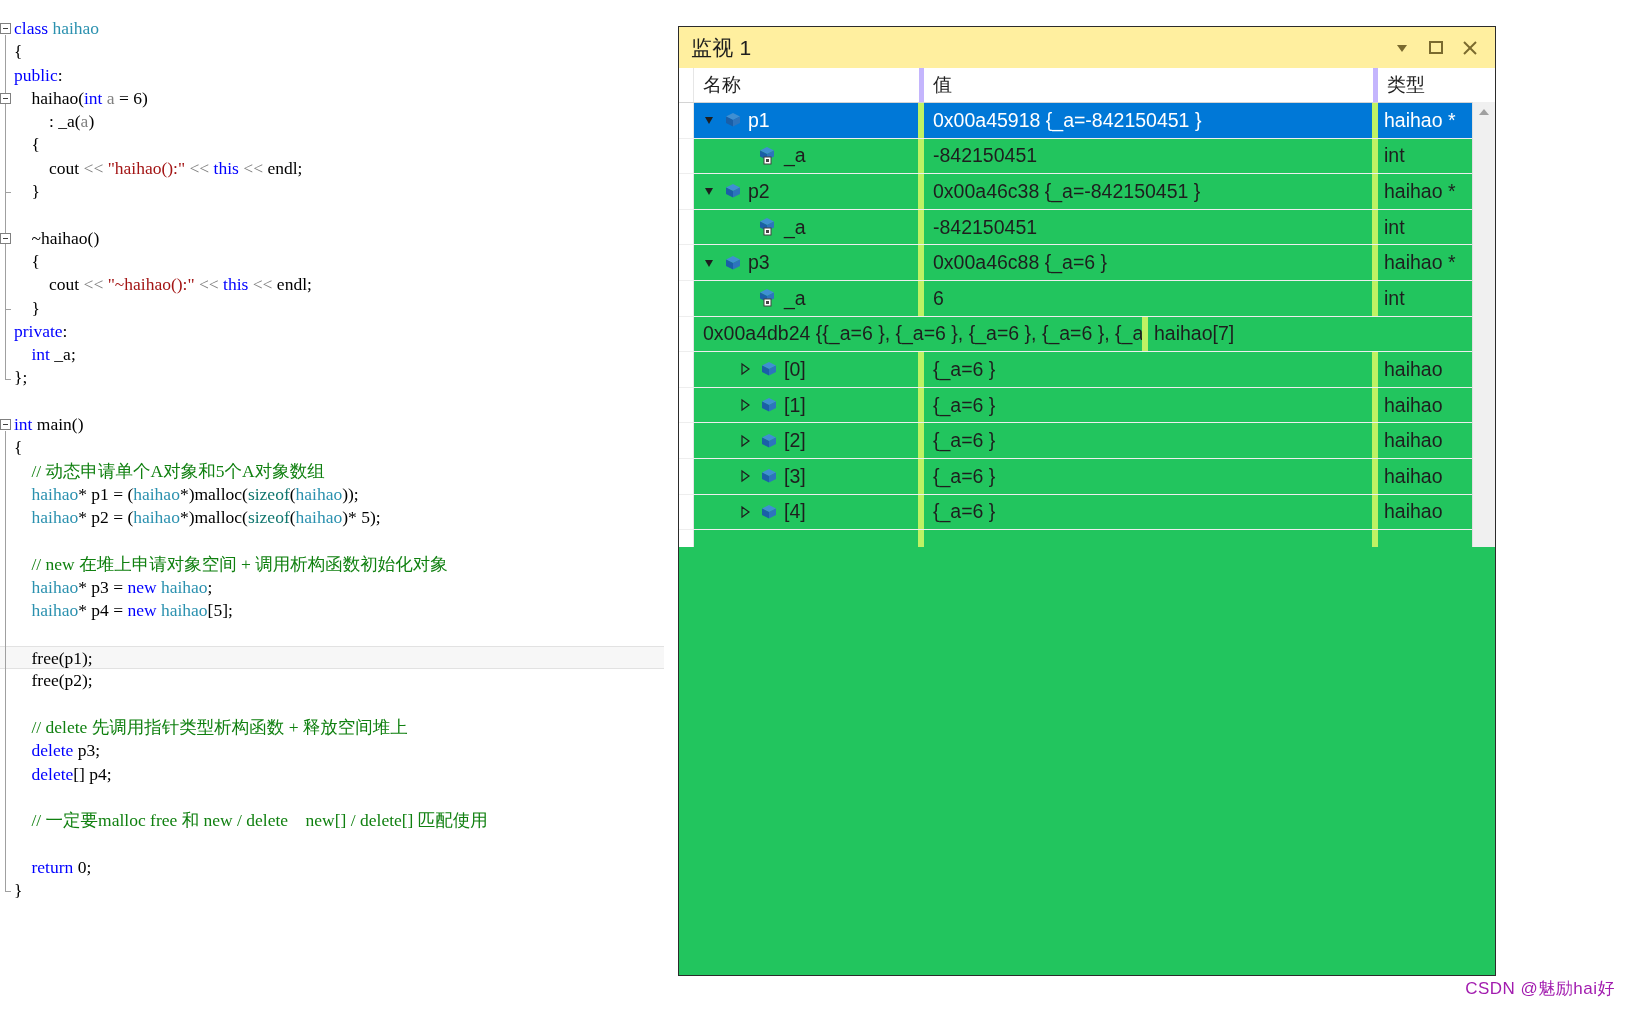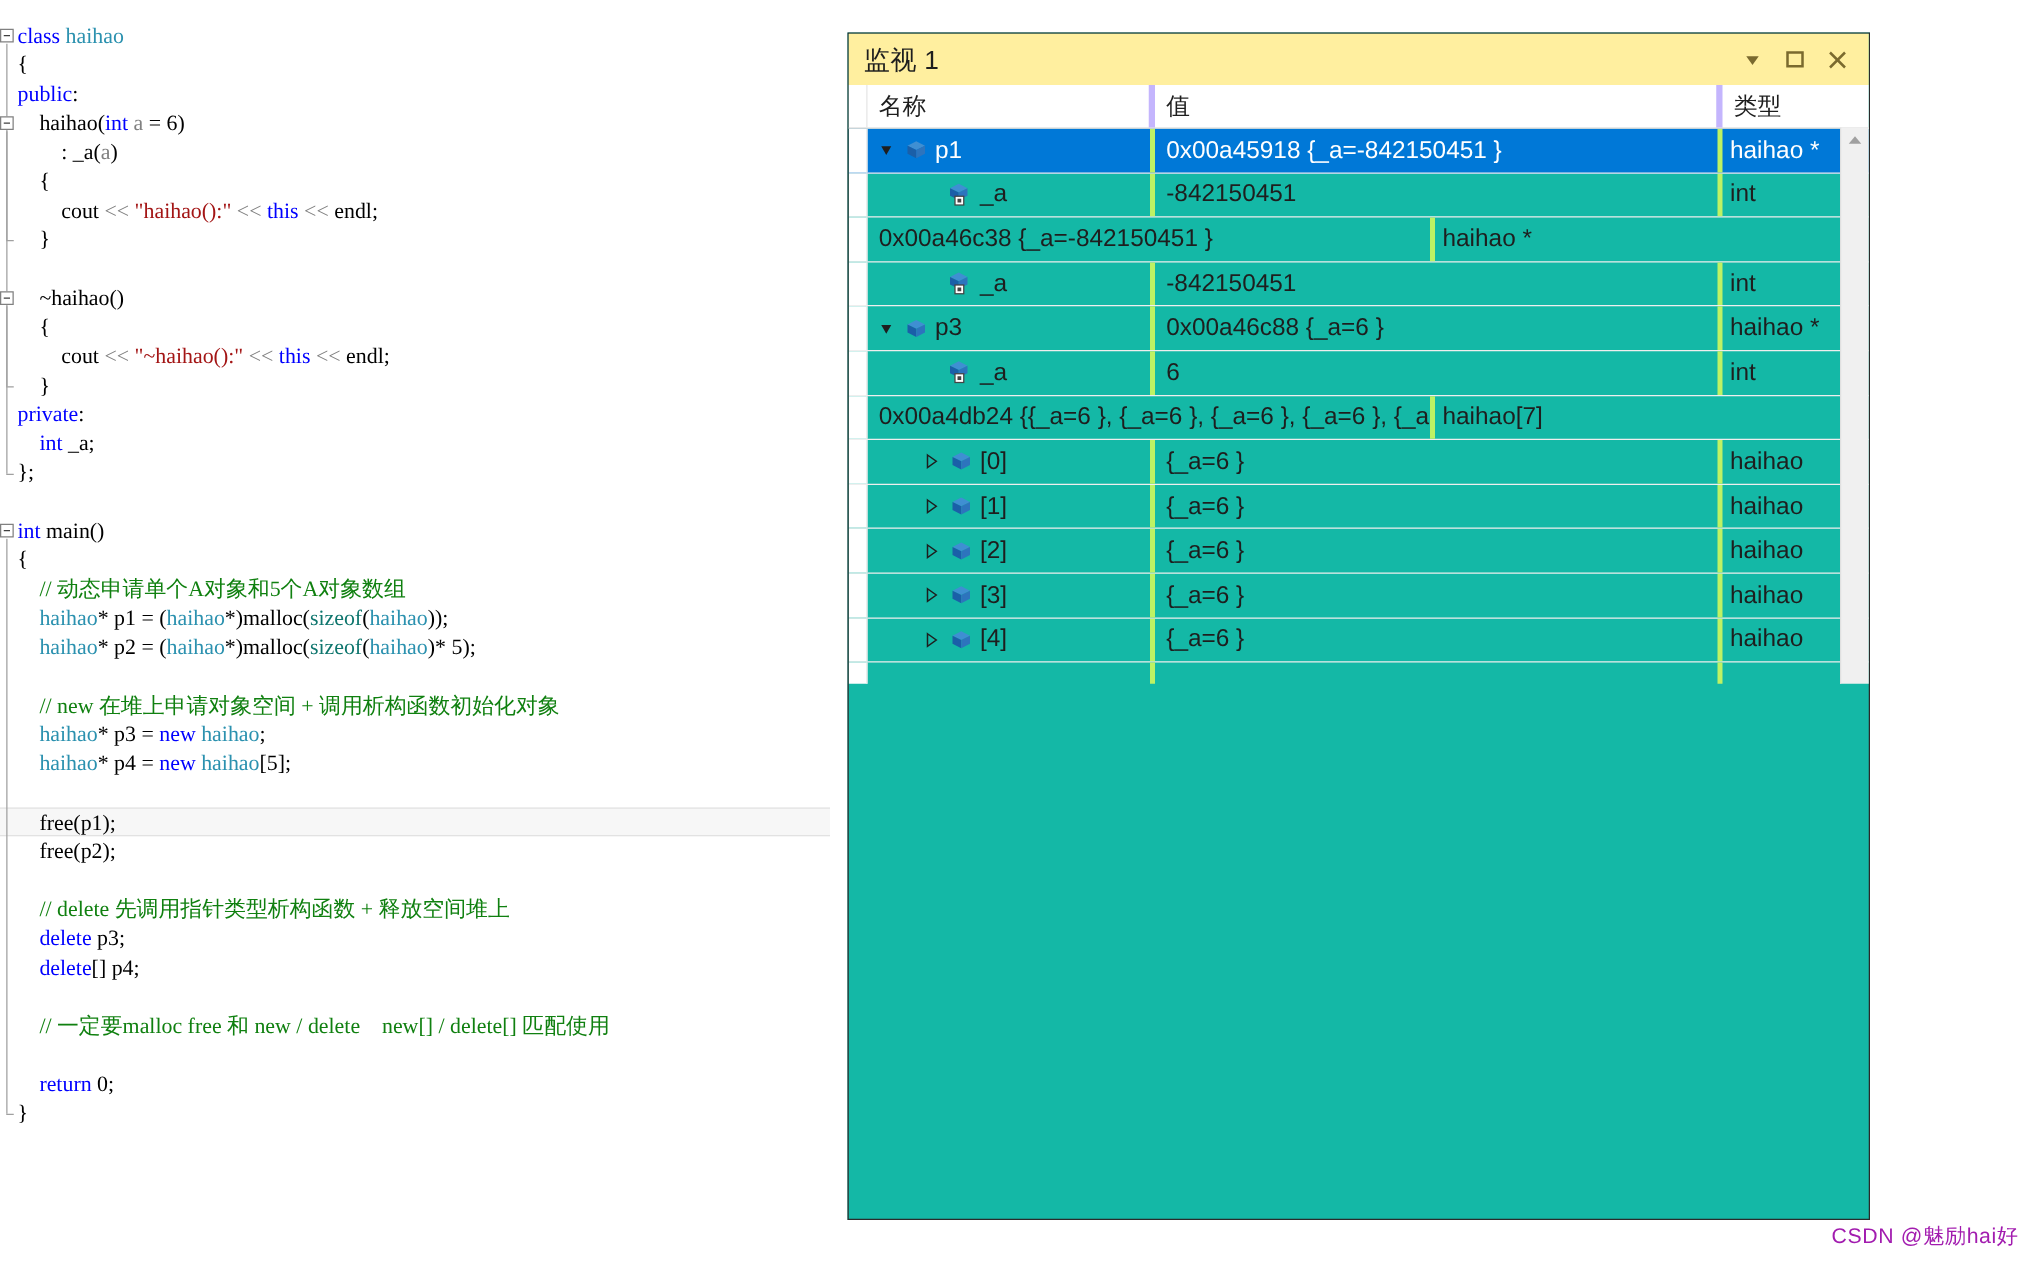"监视 1" #watch { background: #14b8a6 -> #22c55e }
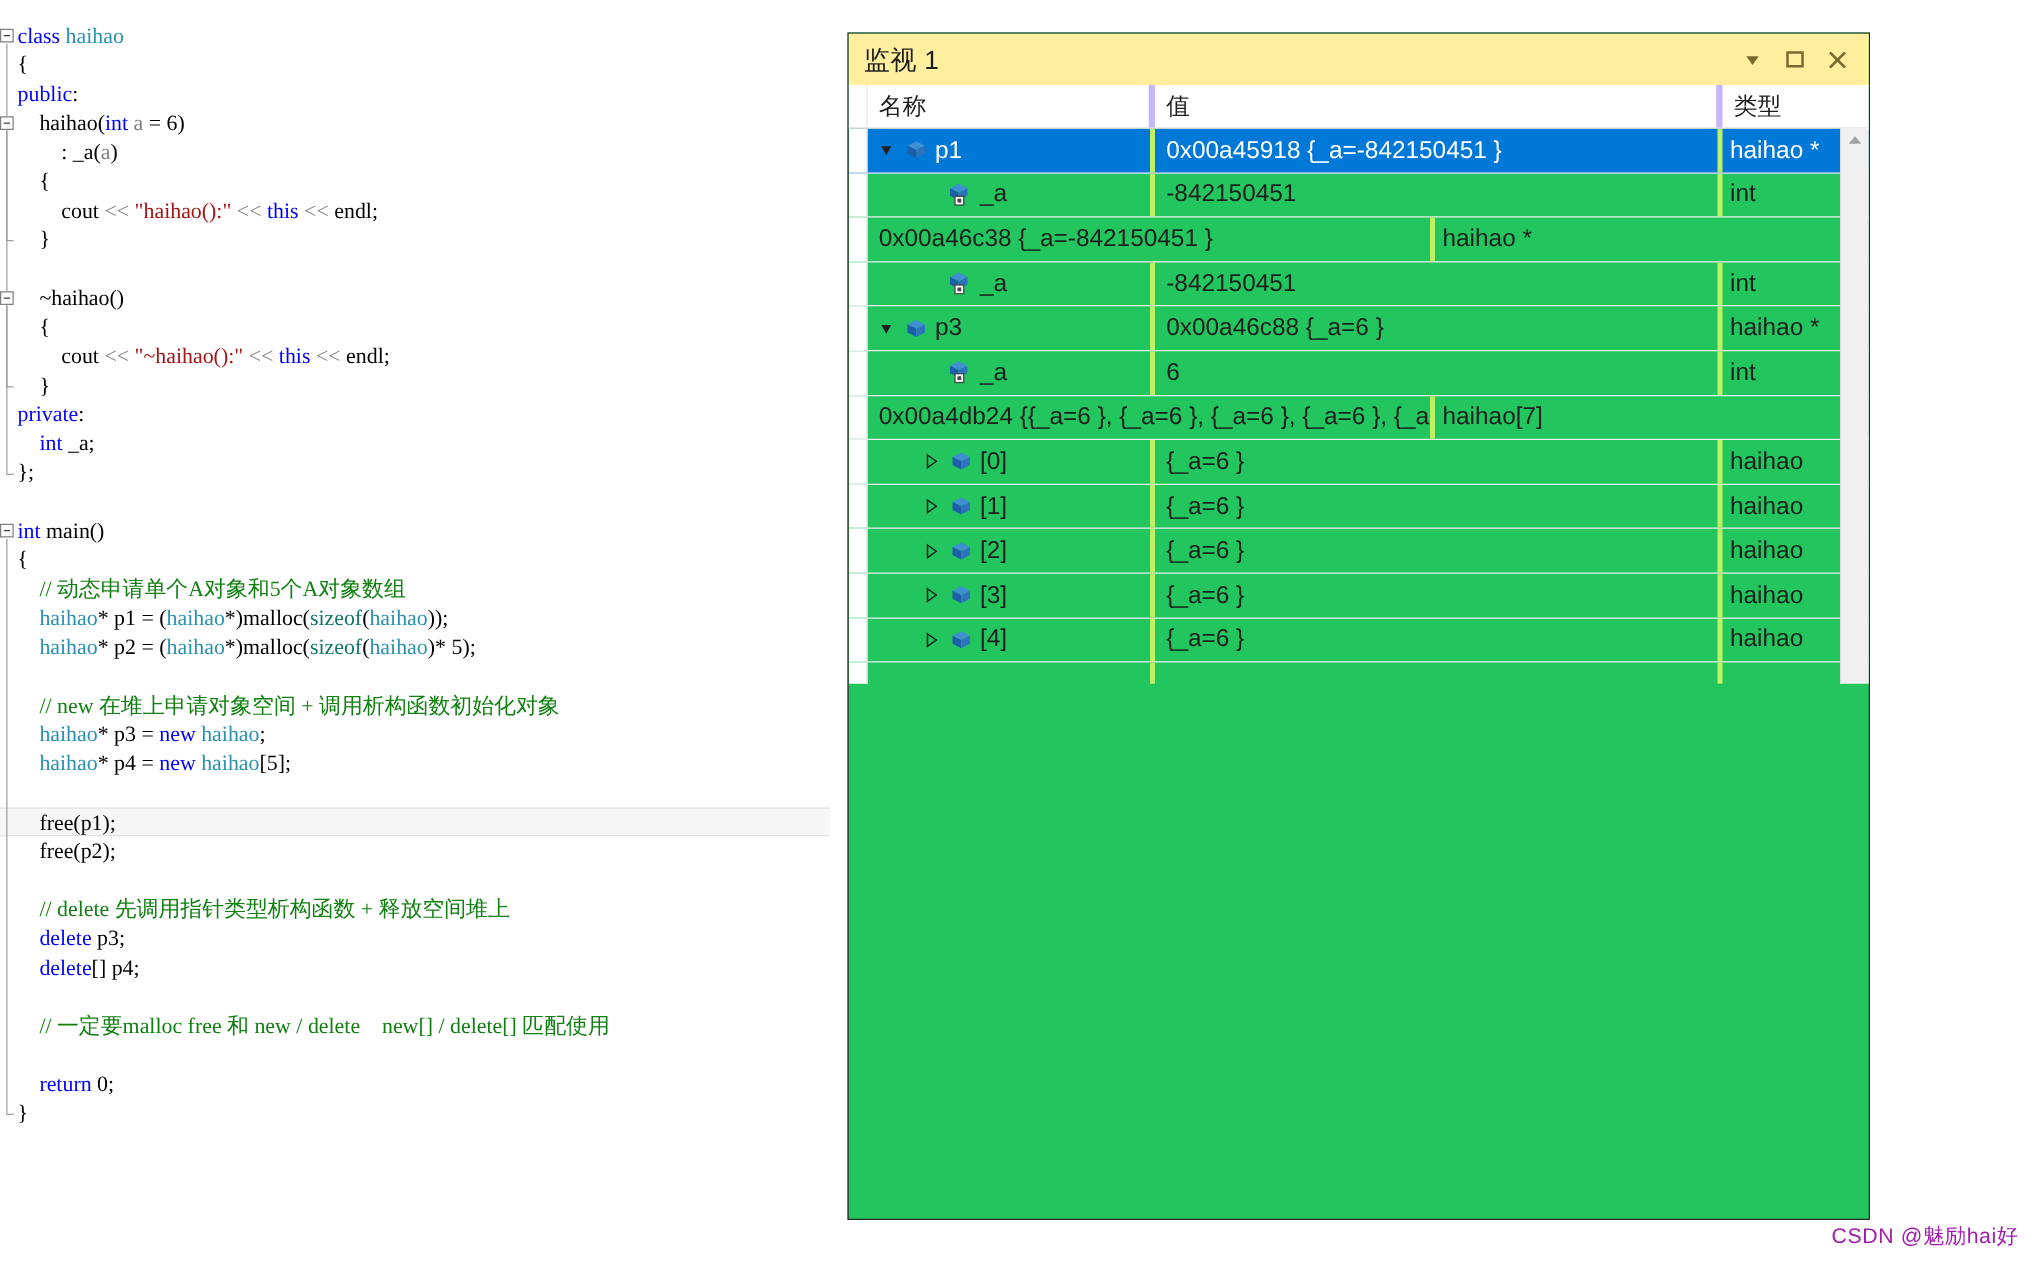"p1" .cell { border-right: 4px solid #bef264 -> 6px solid #bef264 }
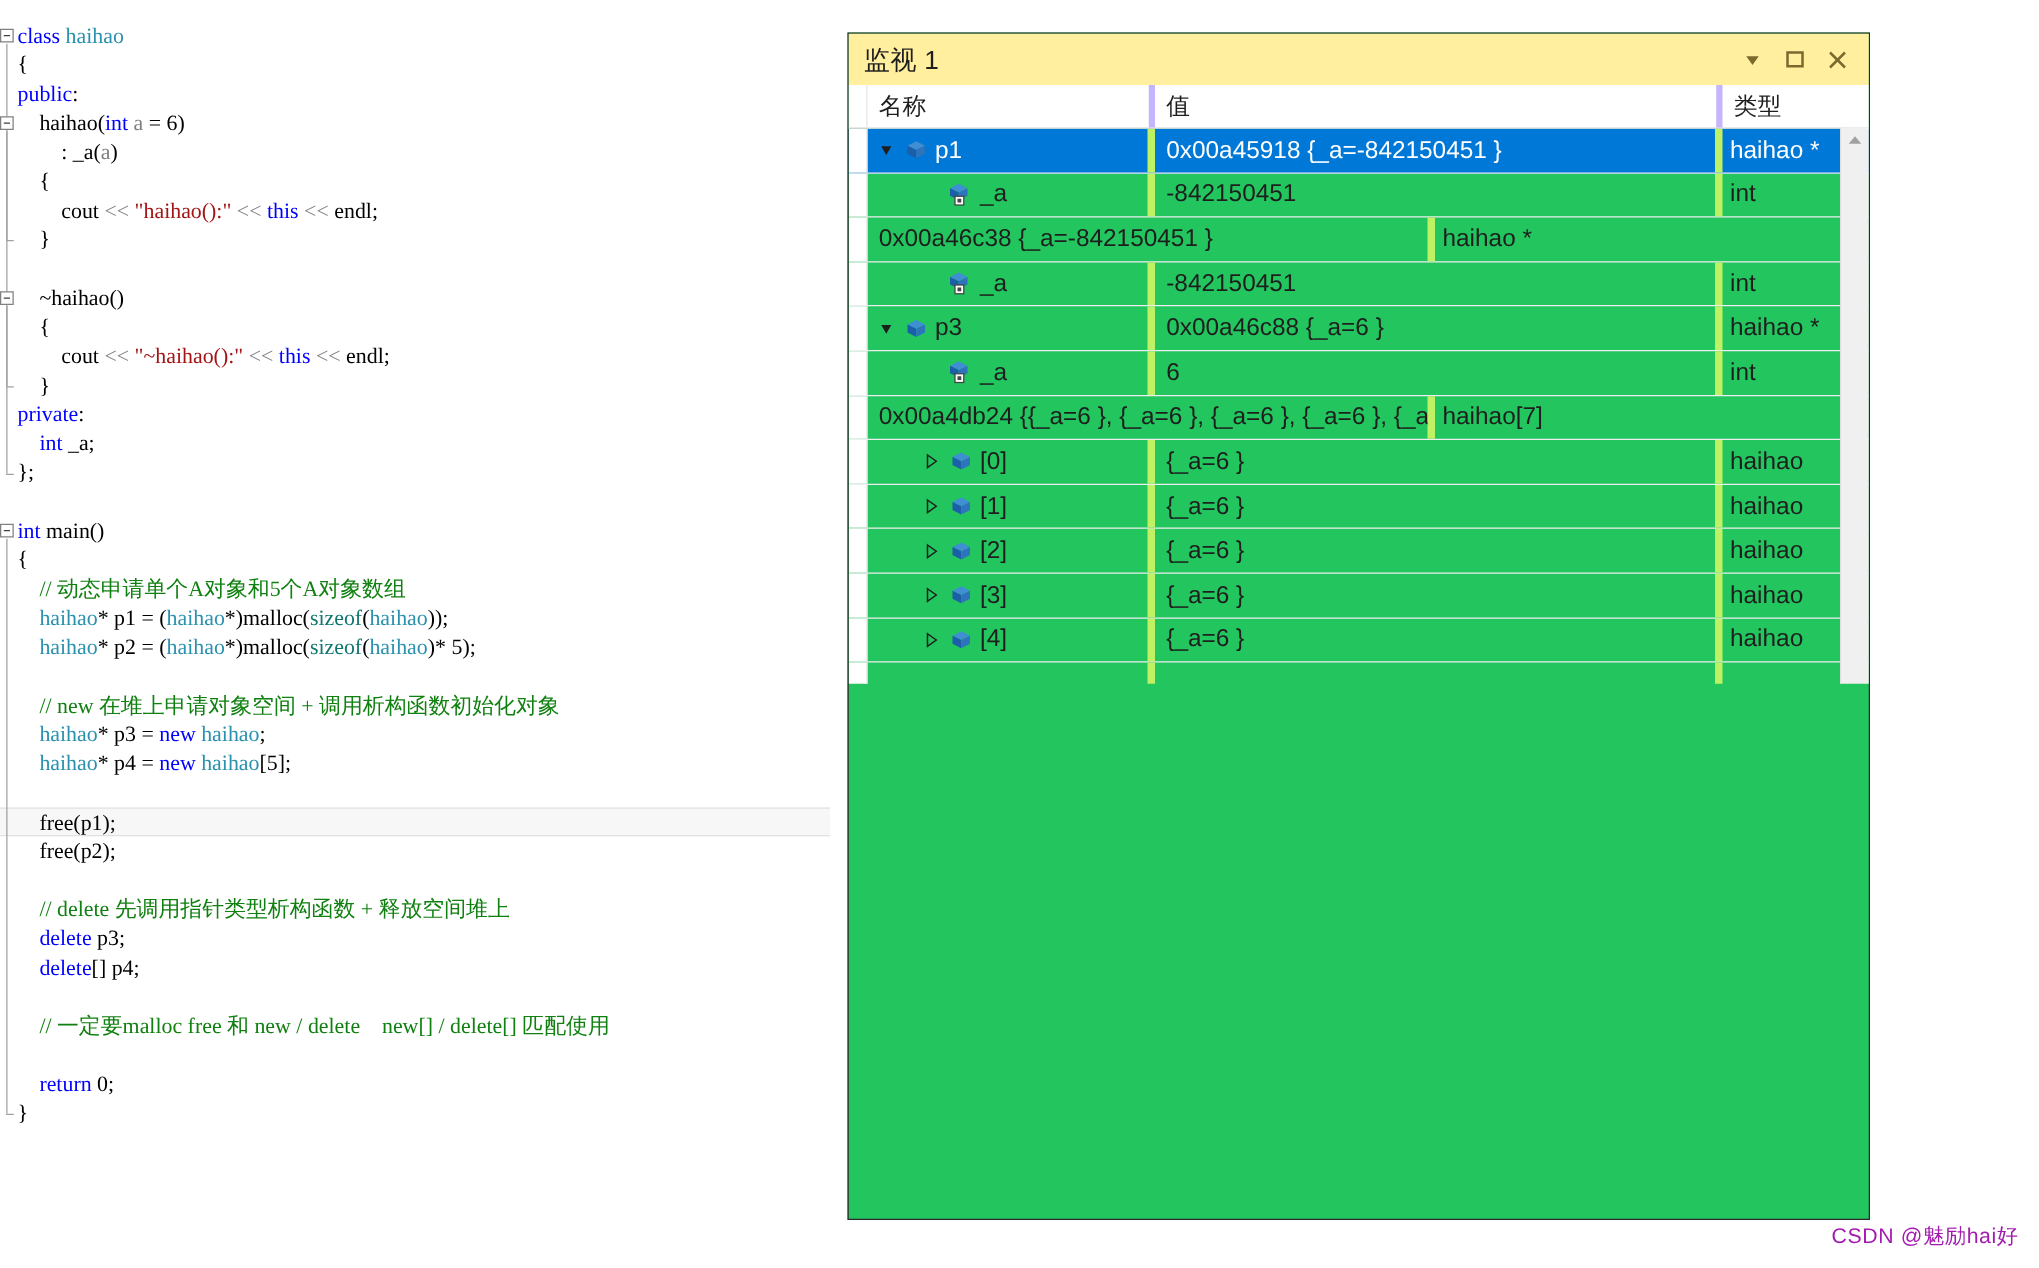"p2" div.cell { html: none -> <div> <span> <svg> <polygon></polygon> </svg> </span> <span> <svg> <polygon></polygon> <polygon></polygon> <polygon></polygon> </svg> </span> <span>p2</span> </div> }
